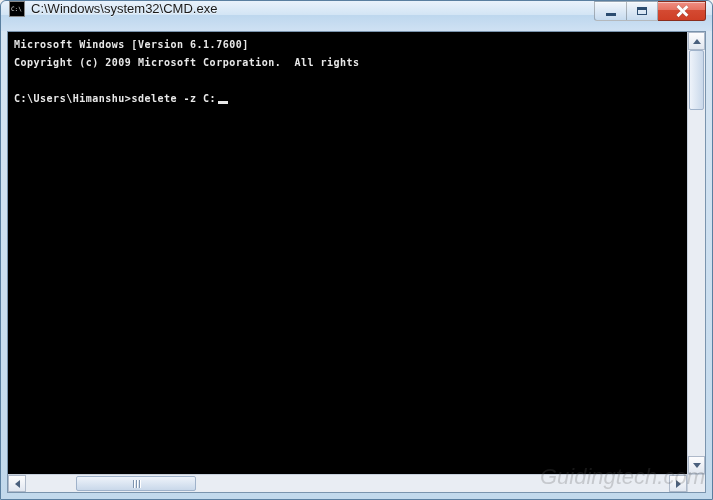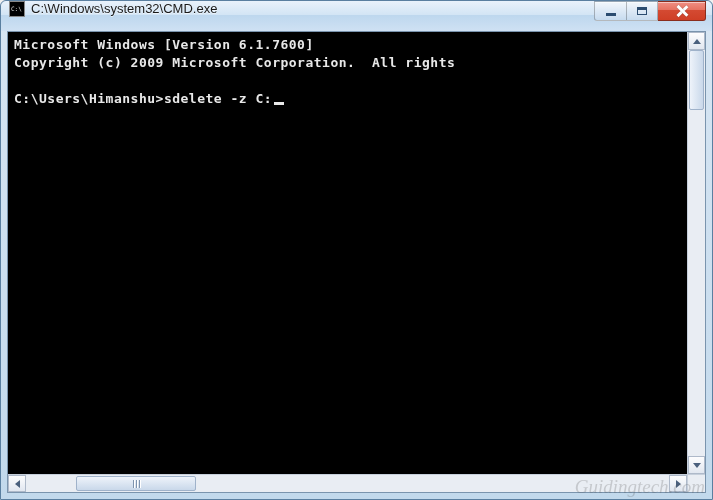"Microsoft Windows [Version 6.1.7600]" .console { font-size: 13px -> 10px }
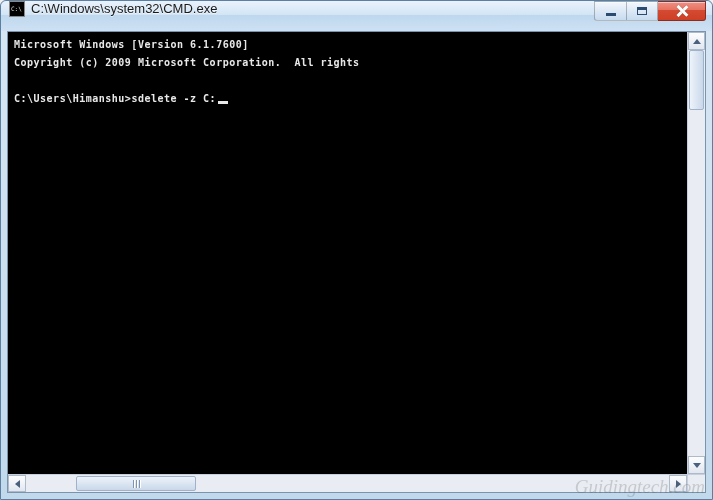"Guidingtech.com" .watermark { bottom: 2px -> 10px; font-family: Liberation Serif, serif -> Liberation Sans, sans-serif; font-size: 19px -> 22px }
